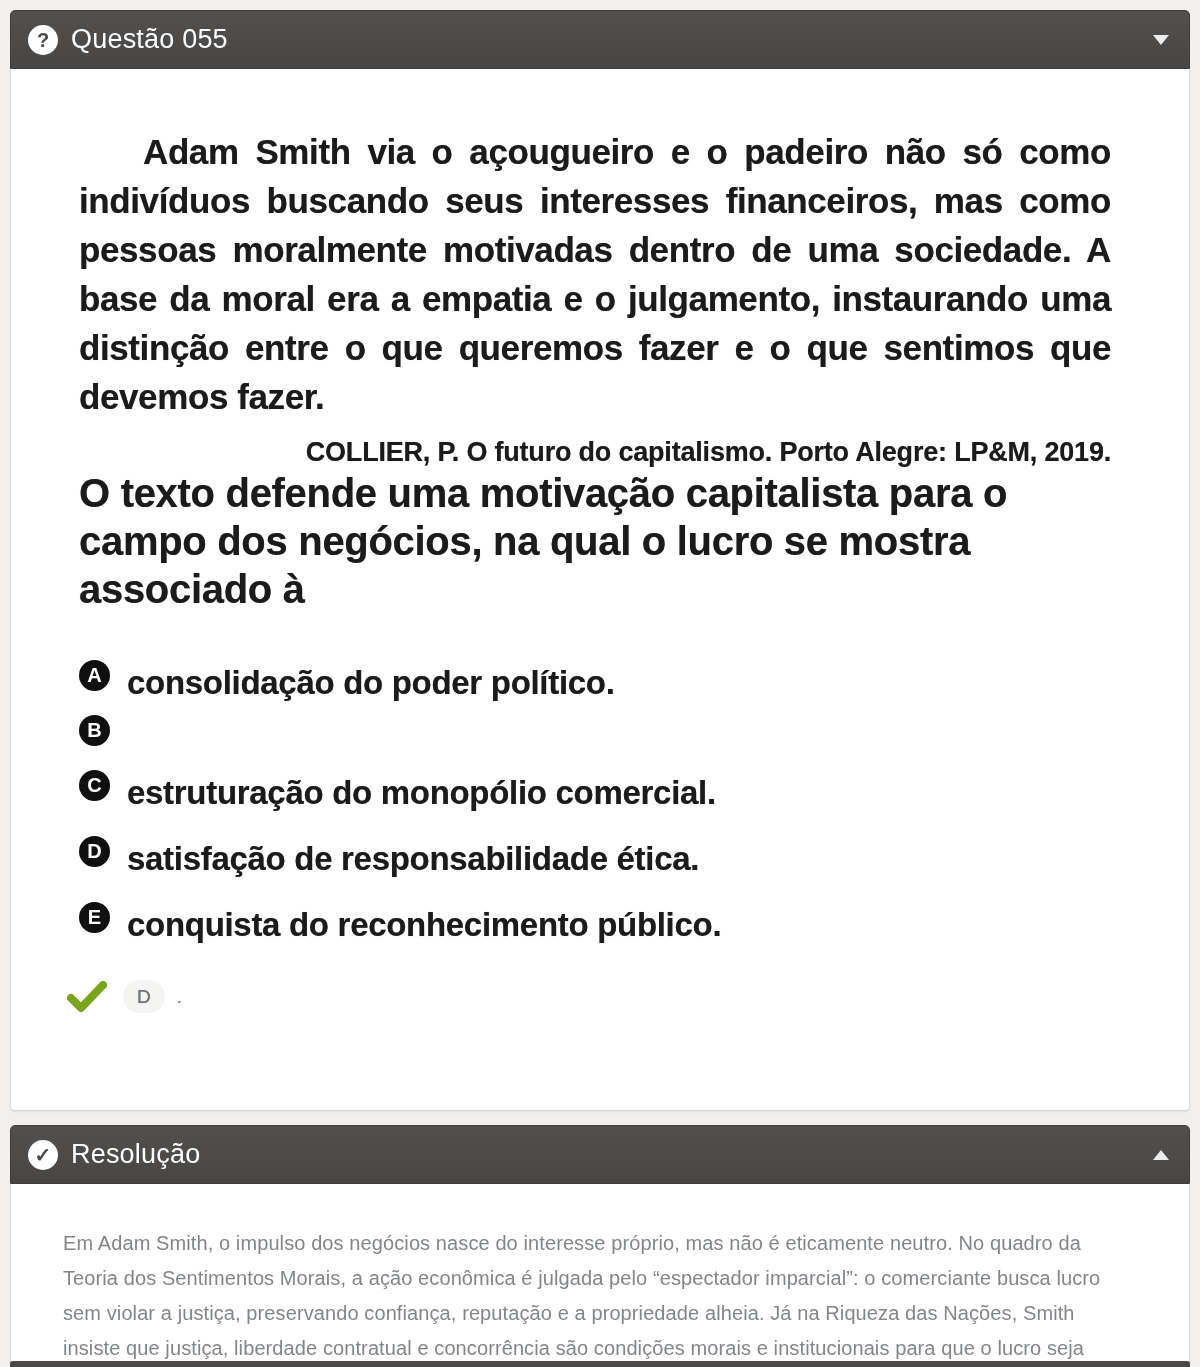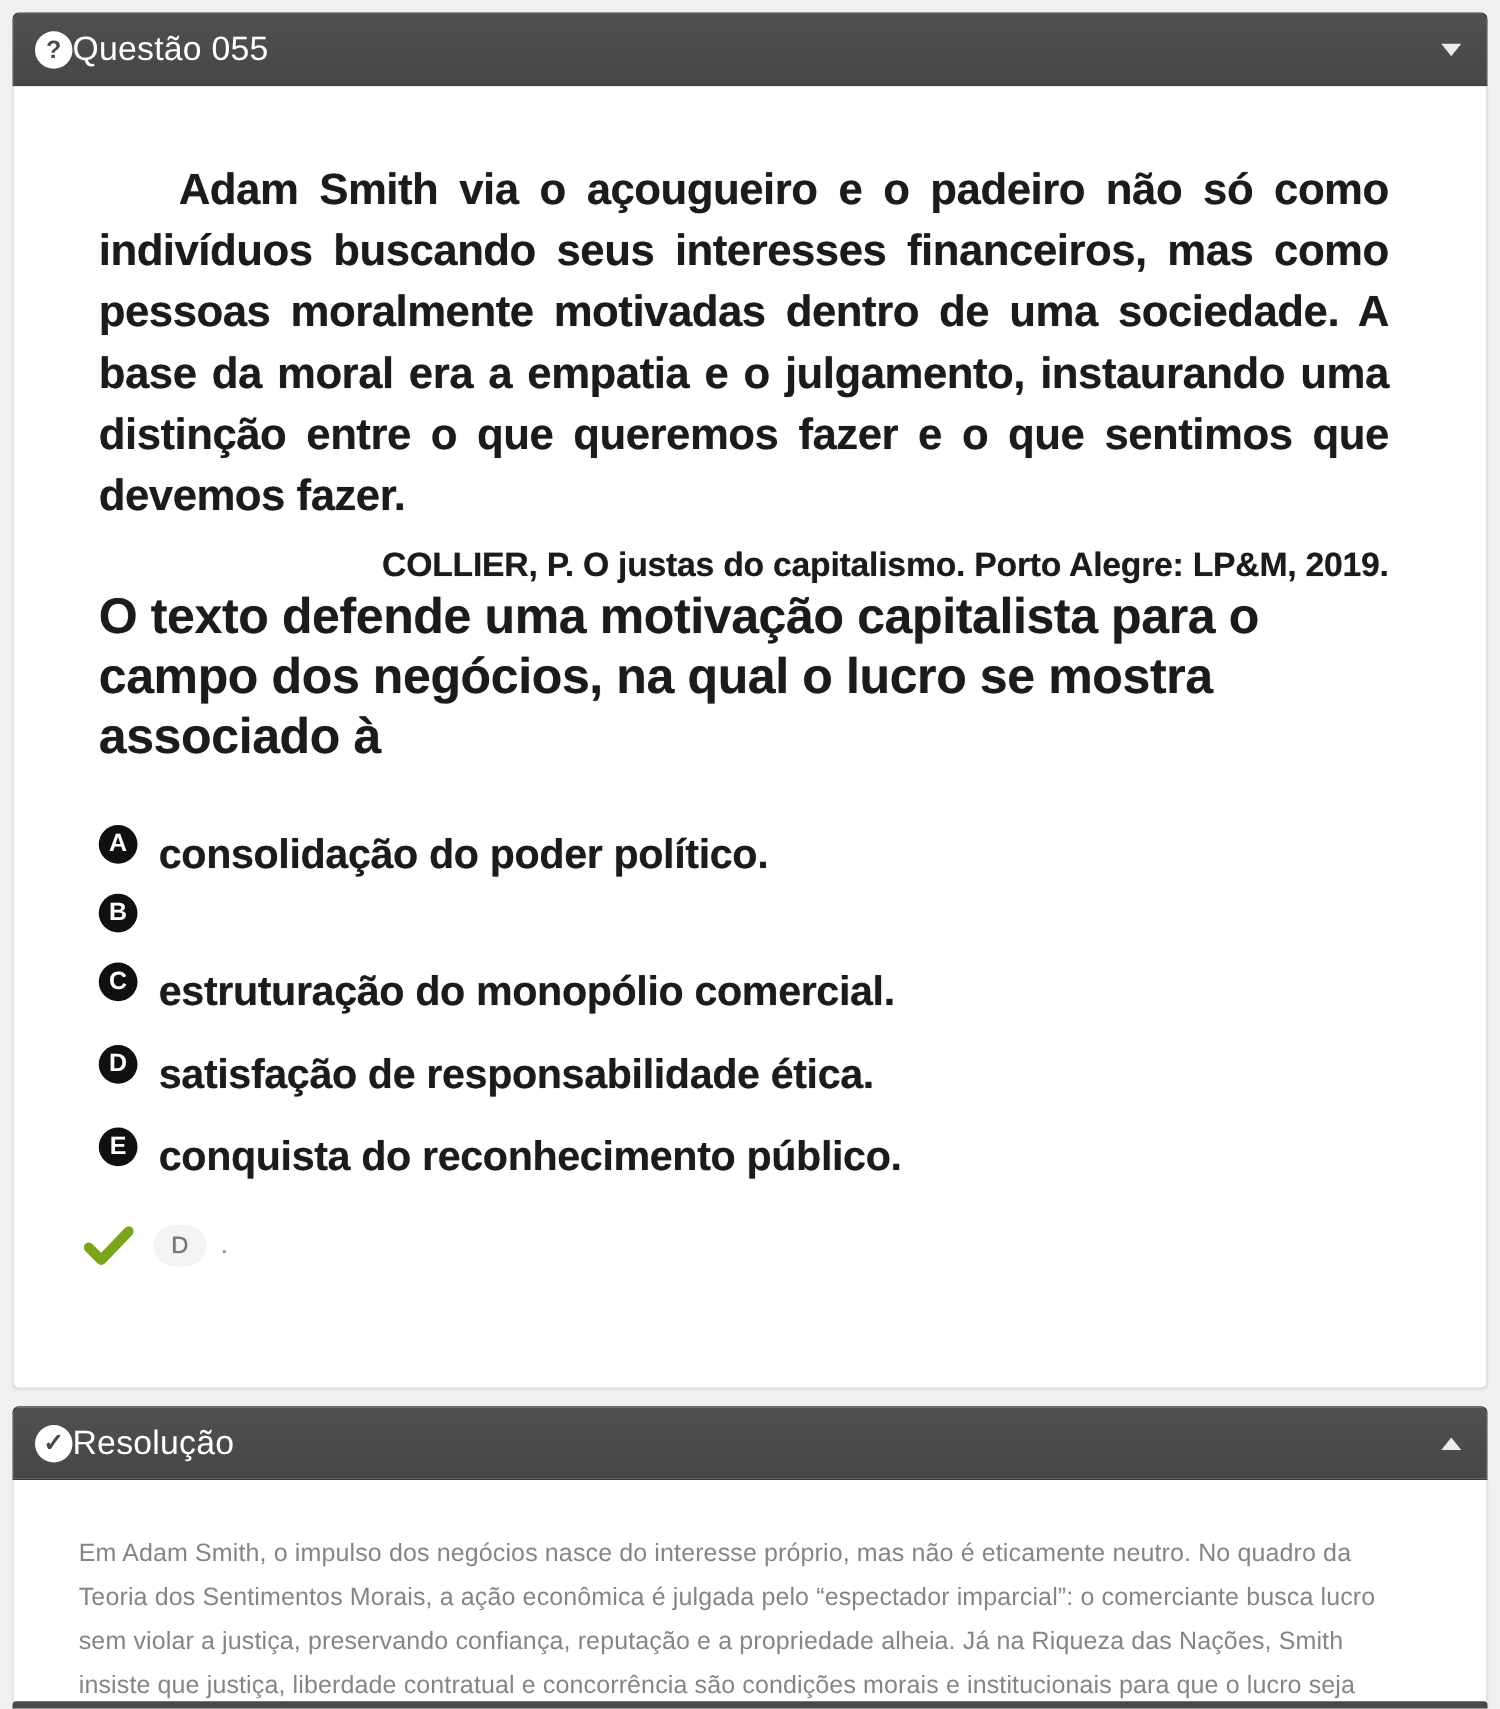"Questão 055" .hdr-title { margin-left: none -> 13px }
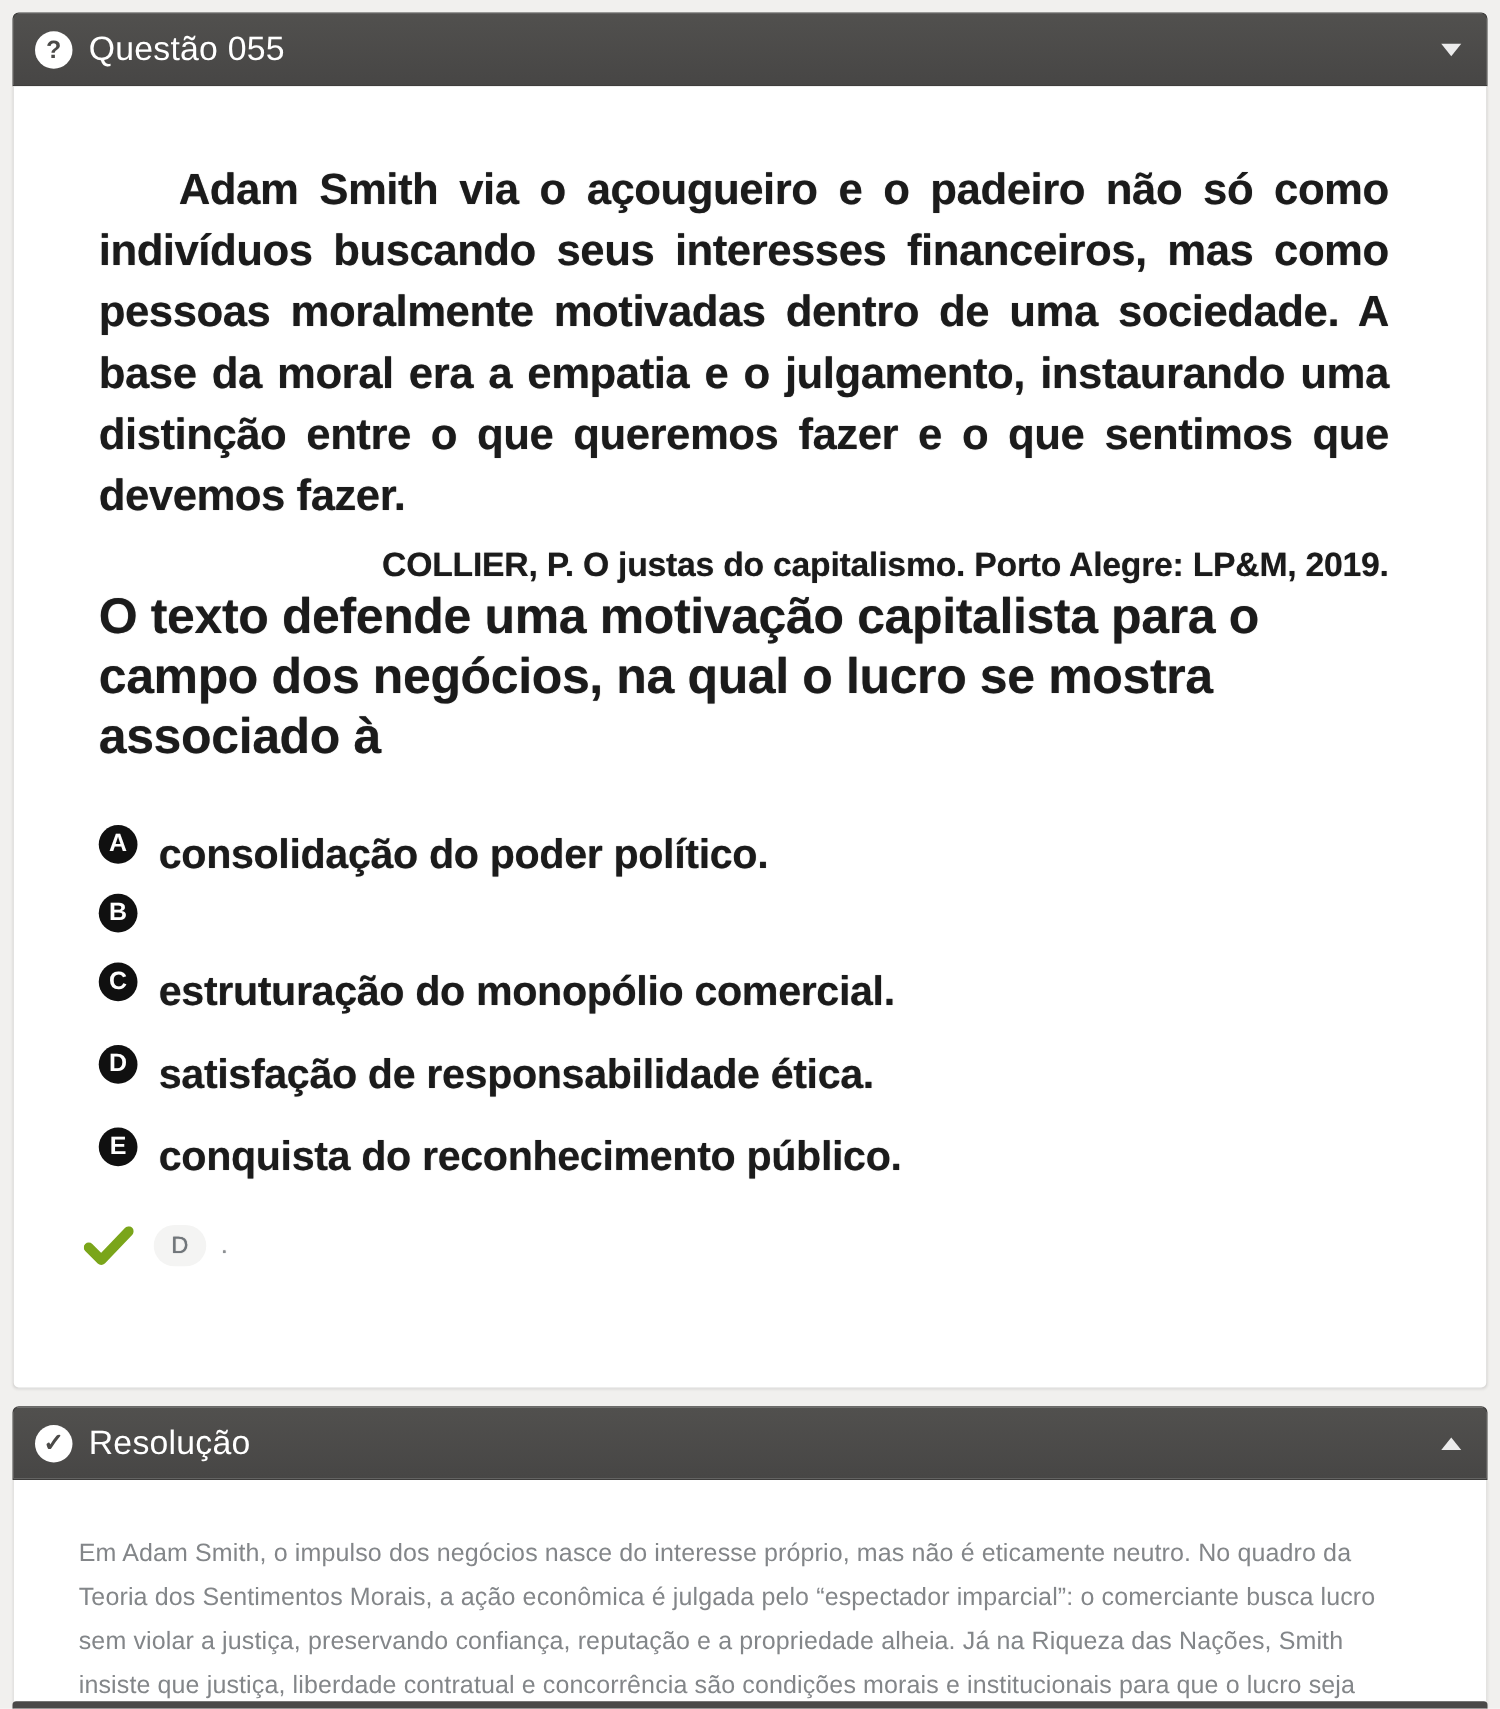"O justas do capitalismo" strong { text: justas -> futuro }
